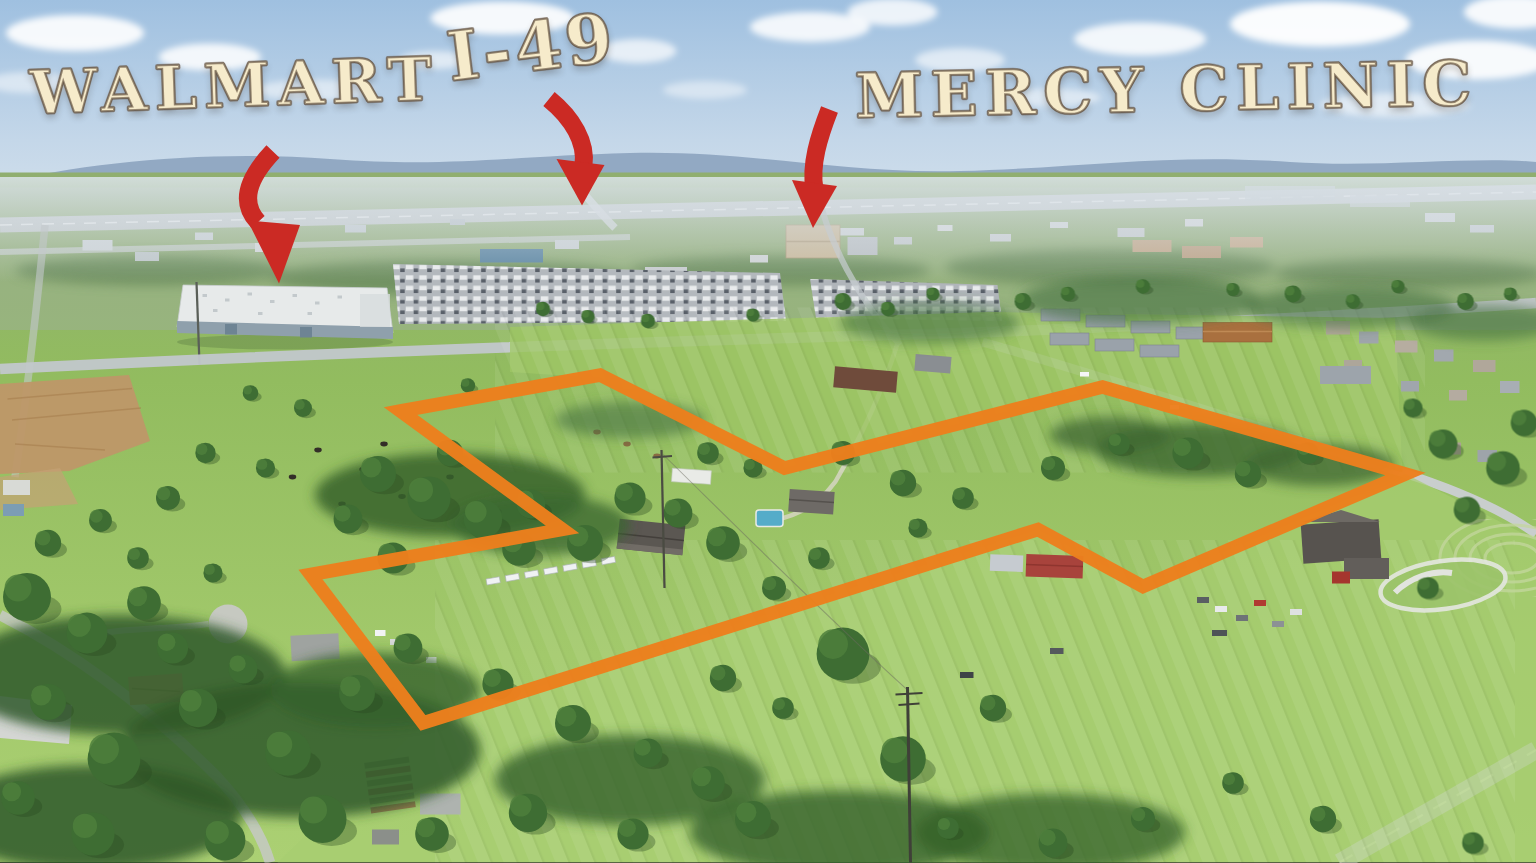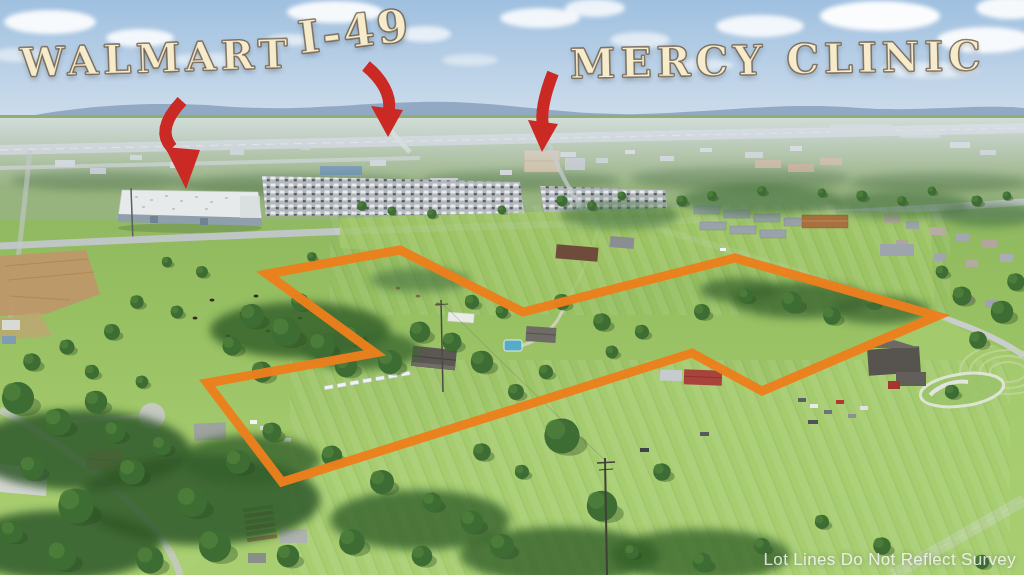"Lot Lines Do Not Reflect" div.watermark { html: <div>Lot Lines Do Not Reflect Survey</div> -> none }
